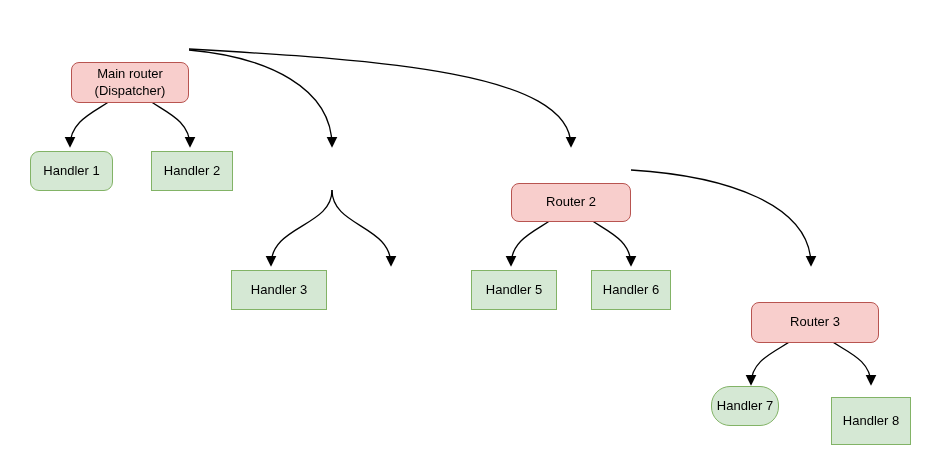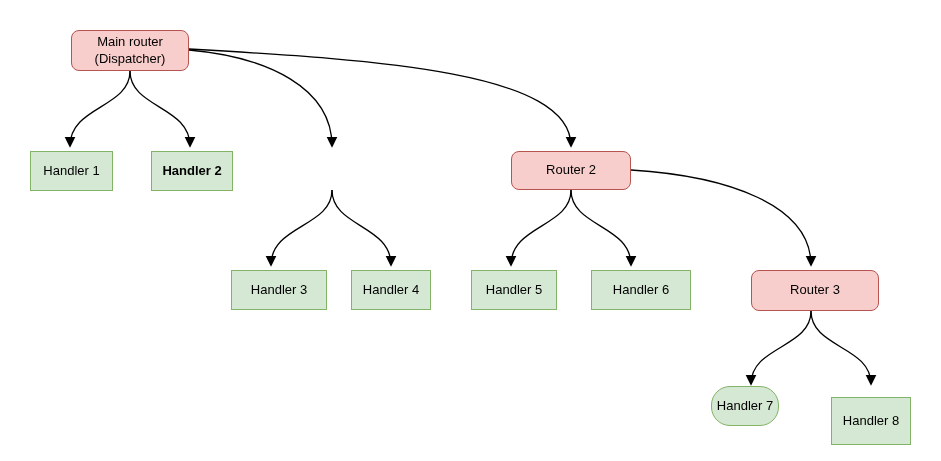"Main router (Dispatcher)" .router { margin-top: none -> 32px }
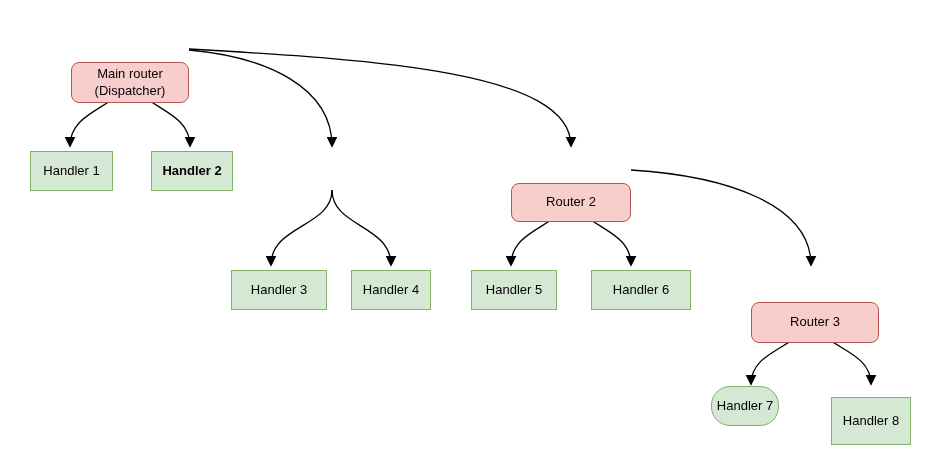"Handler 1" div.node { border-radius: none -> 9px }
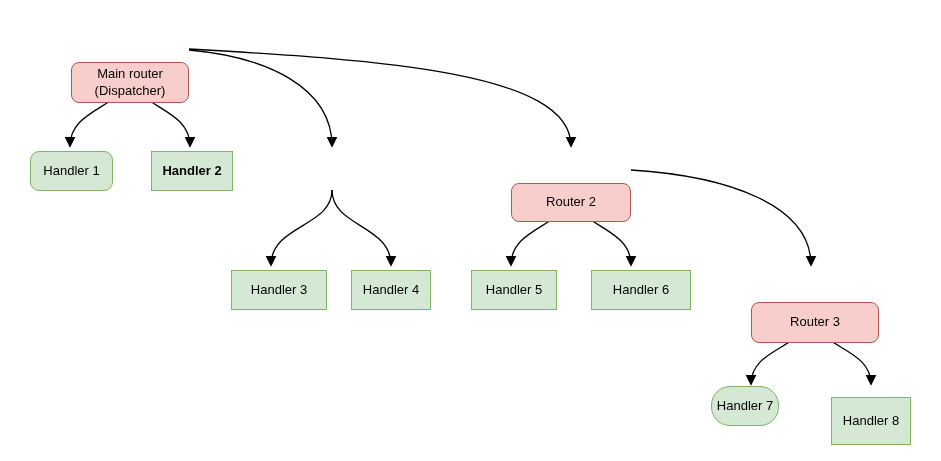"Handler 2" div.node { font-weight: bold -> none }
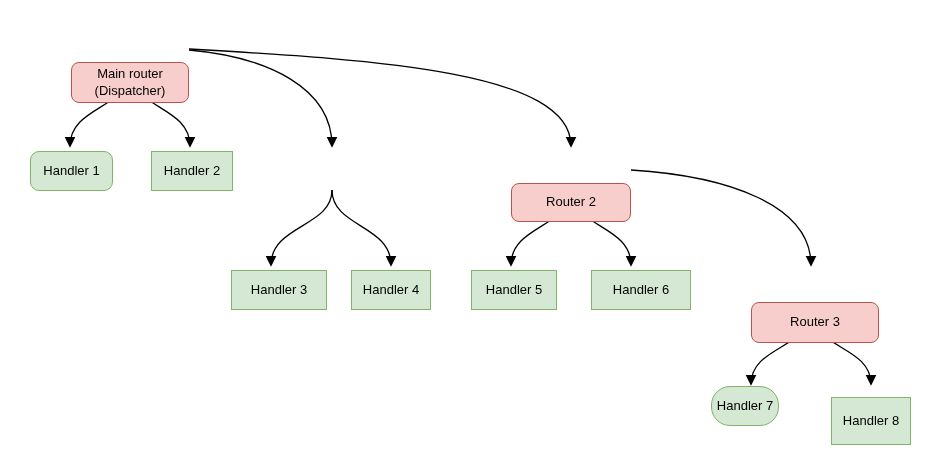"Handler 4" div.node { html: <div>Handler 4</div> -> none }
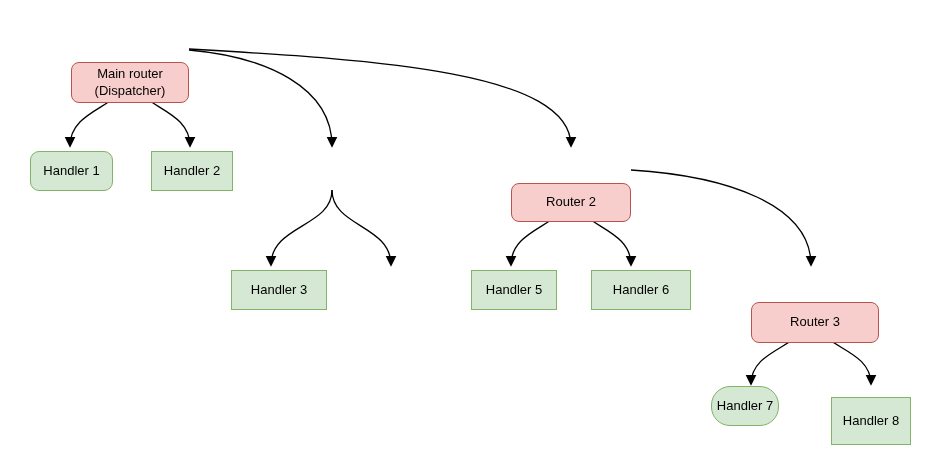"Handler 6" div.node { width: 100px -> 80px }
